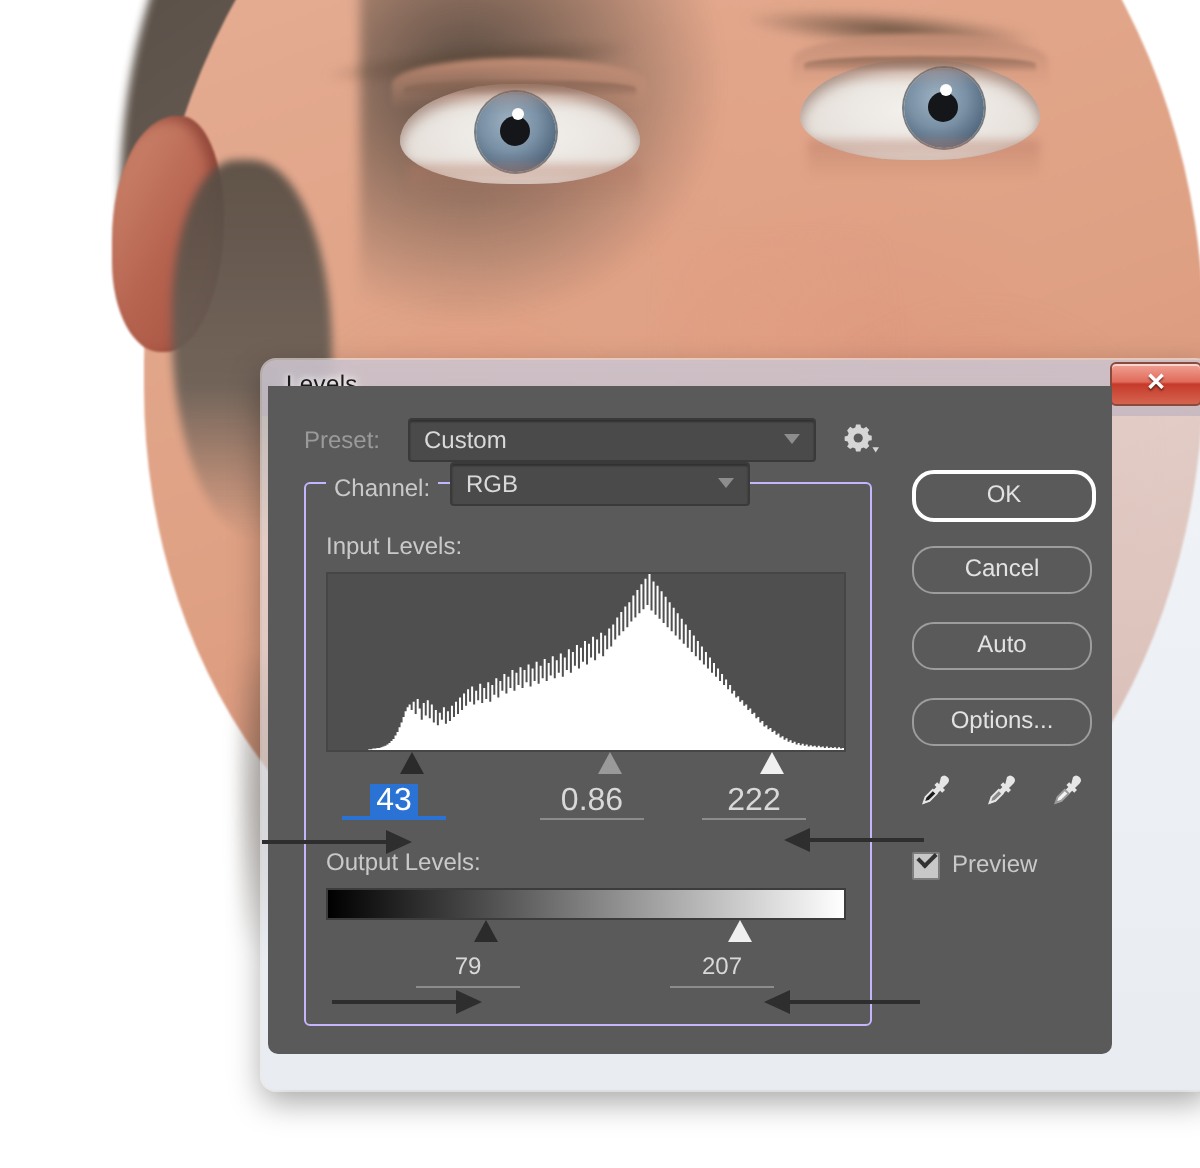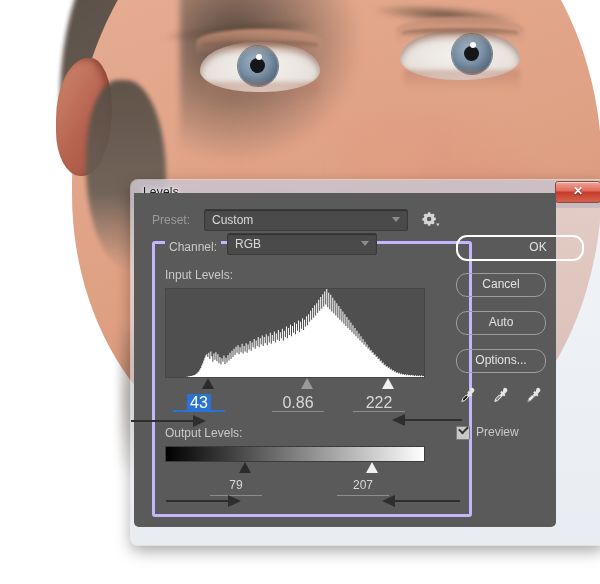"Channel:" #groupbox { border: 3px solid #c4b5fd -> 1px solid #c4b5fd; padding-left: 32px -> none }
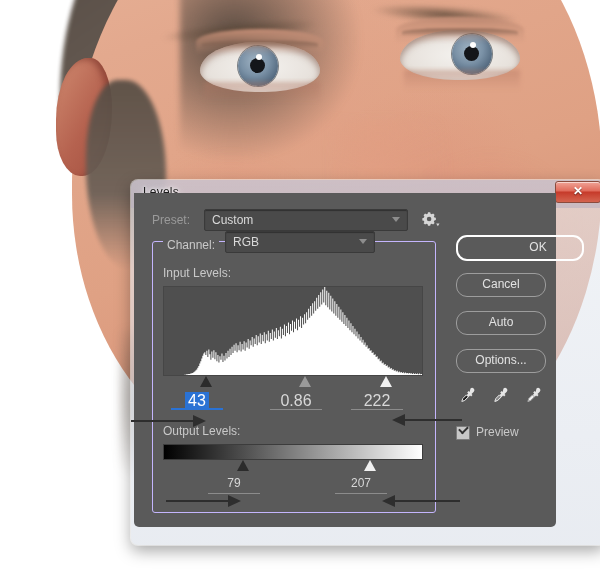"OK" .btn.primary { padding-left: 36px -> none }
